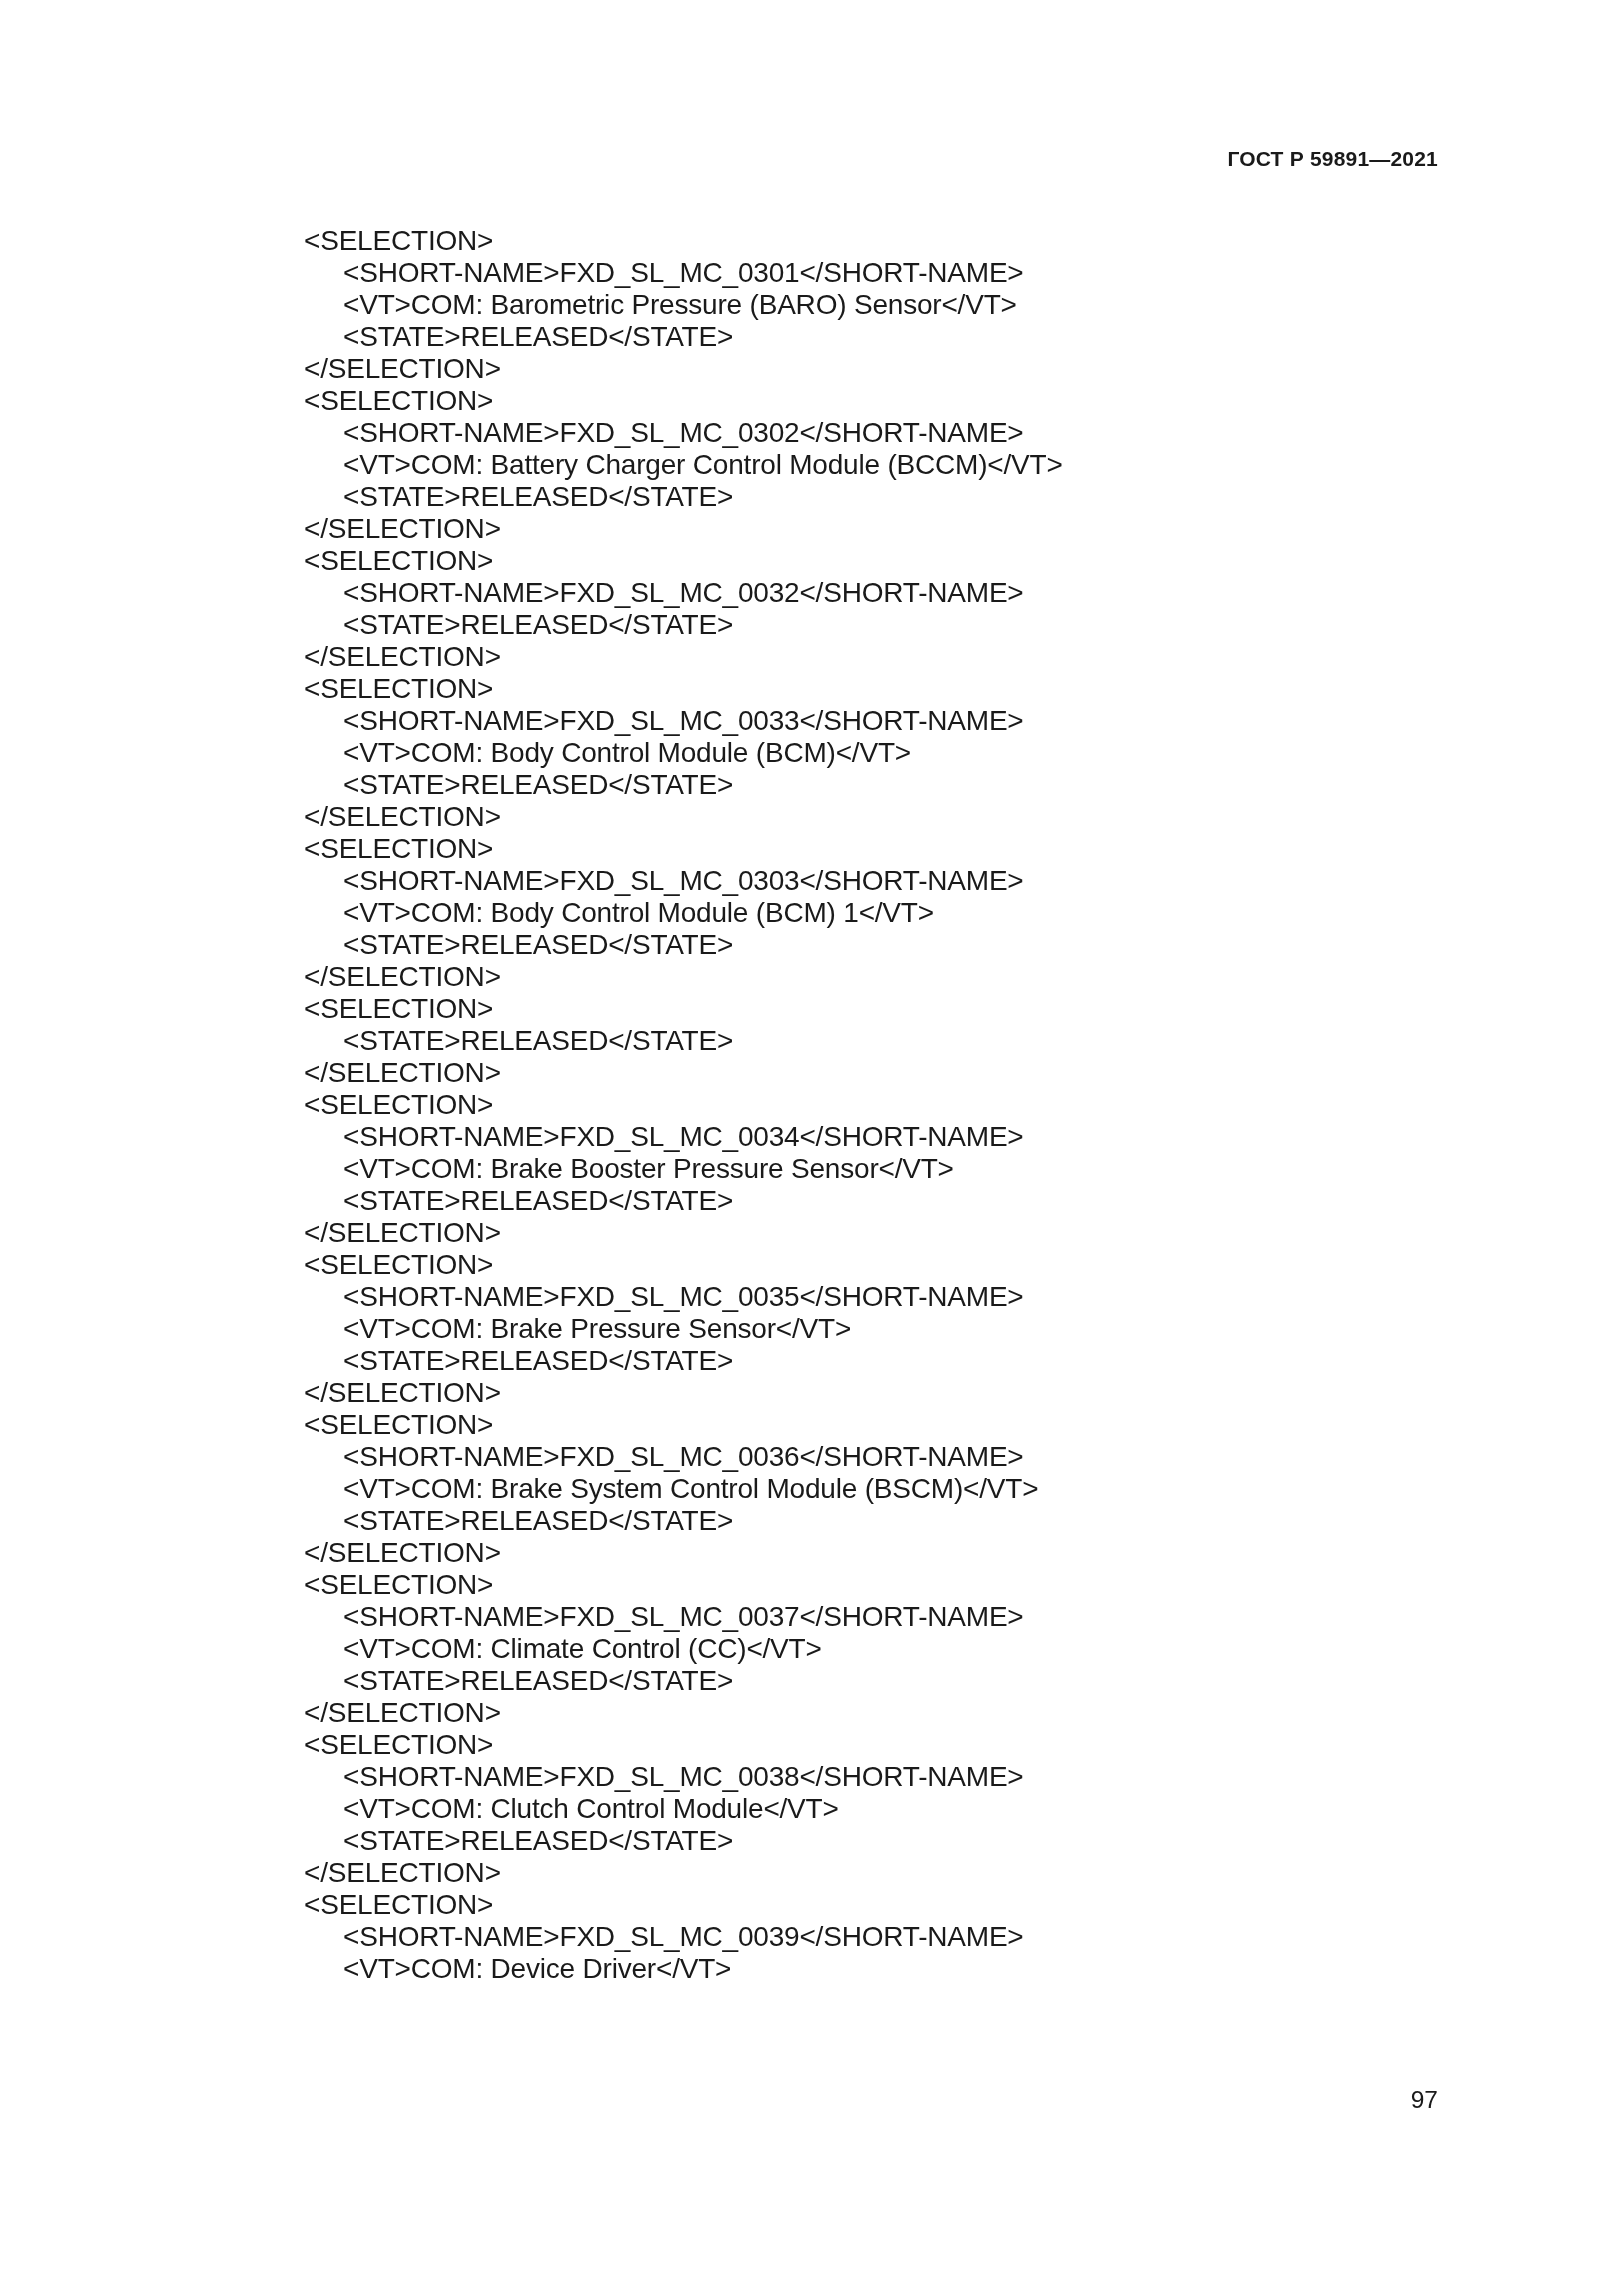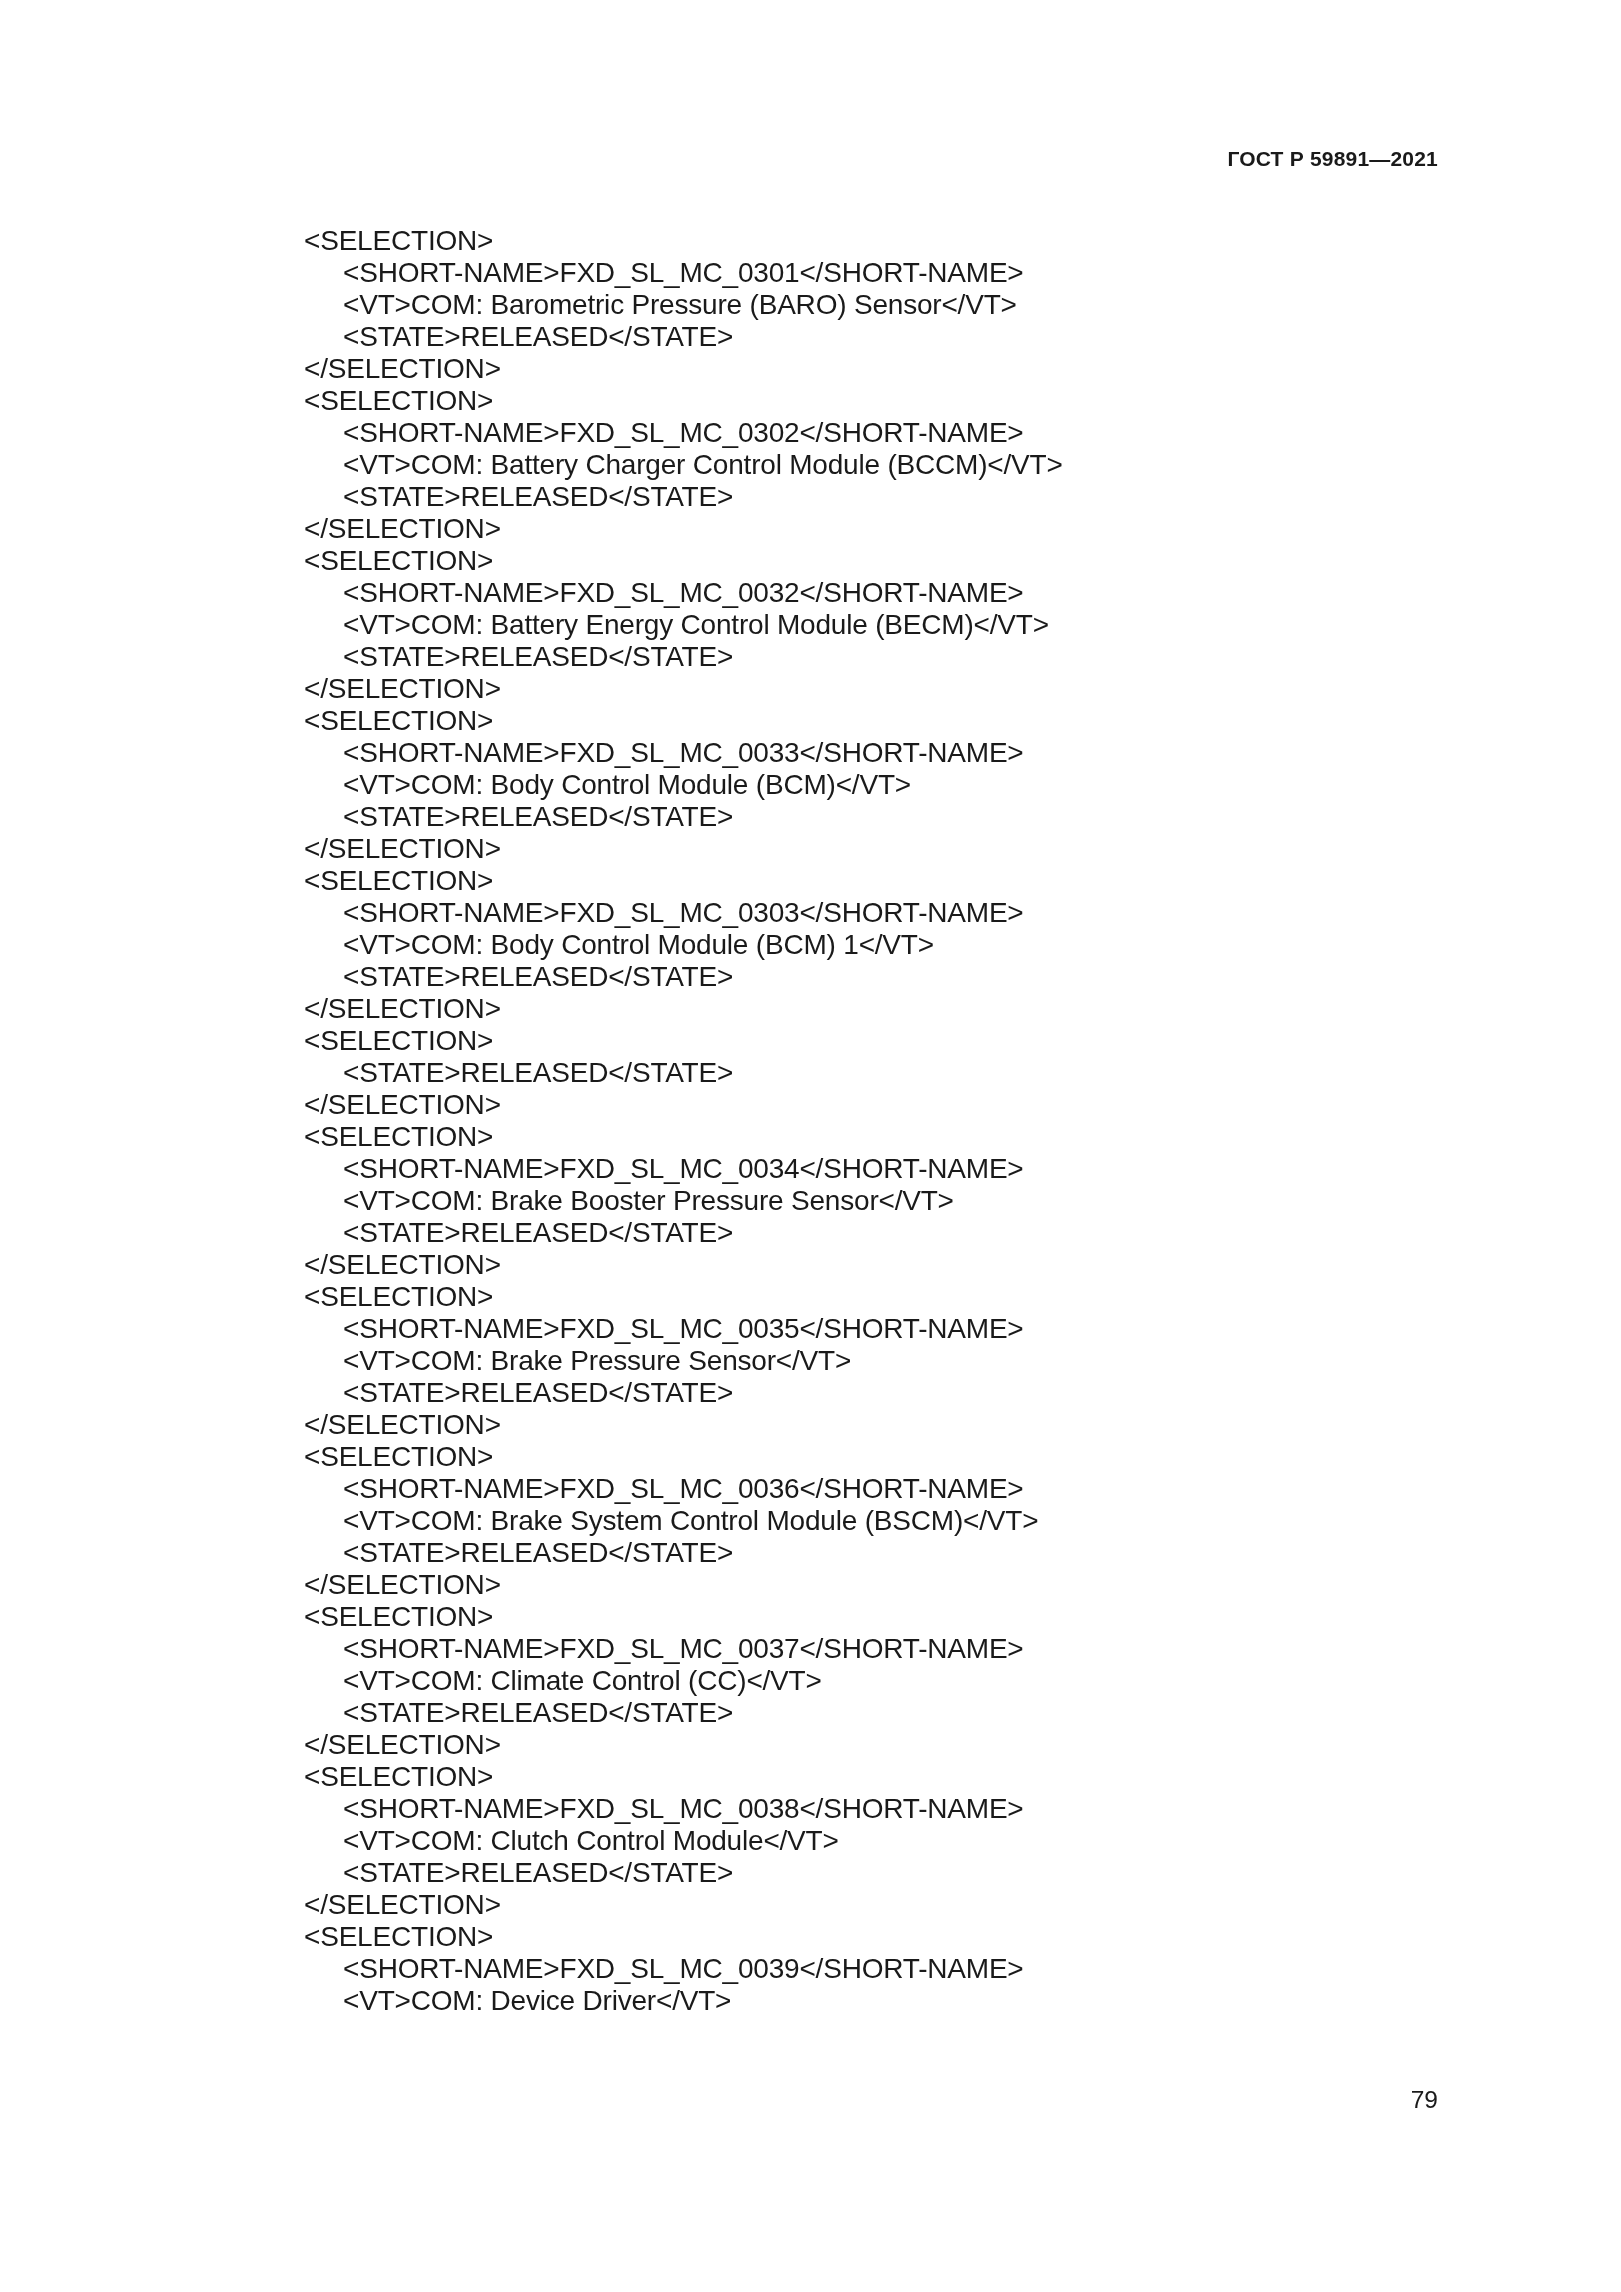"<VT>COM: Battery Energy Control Module" div.code-line { html: <div>&lt;VT&gt;COM: Battery Energy Control Module (BECM)&lt;/VT&gt;</div> -> none }
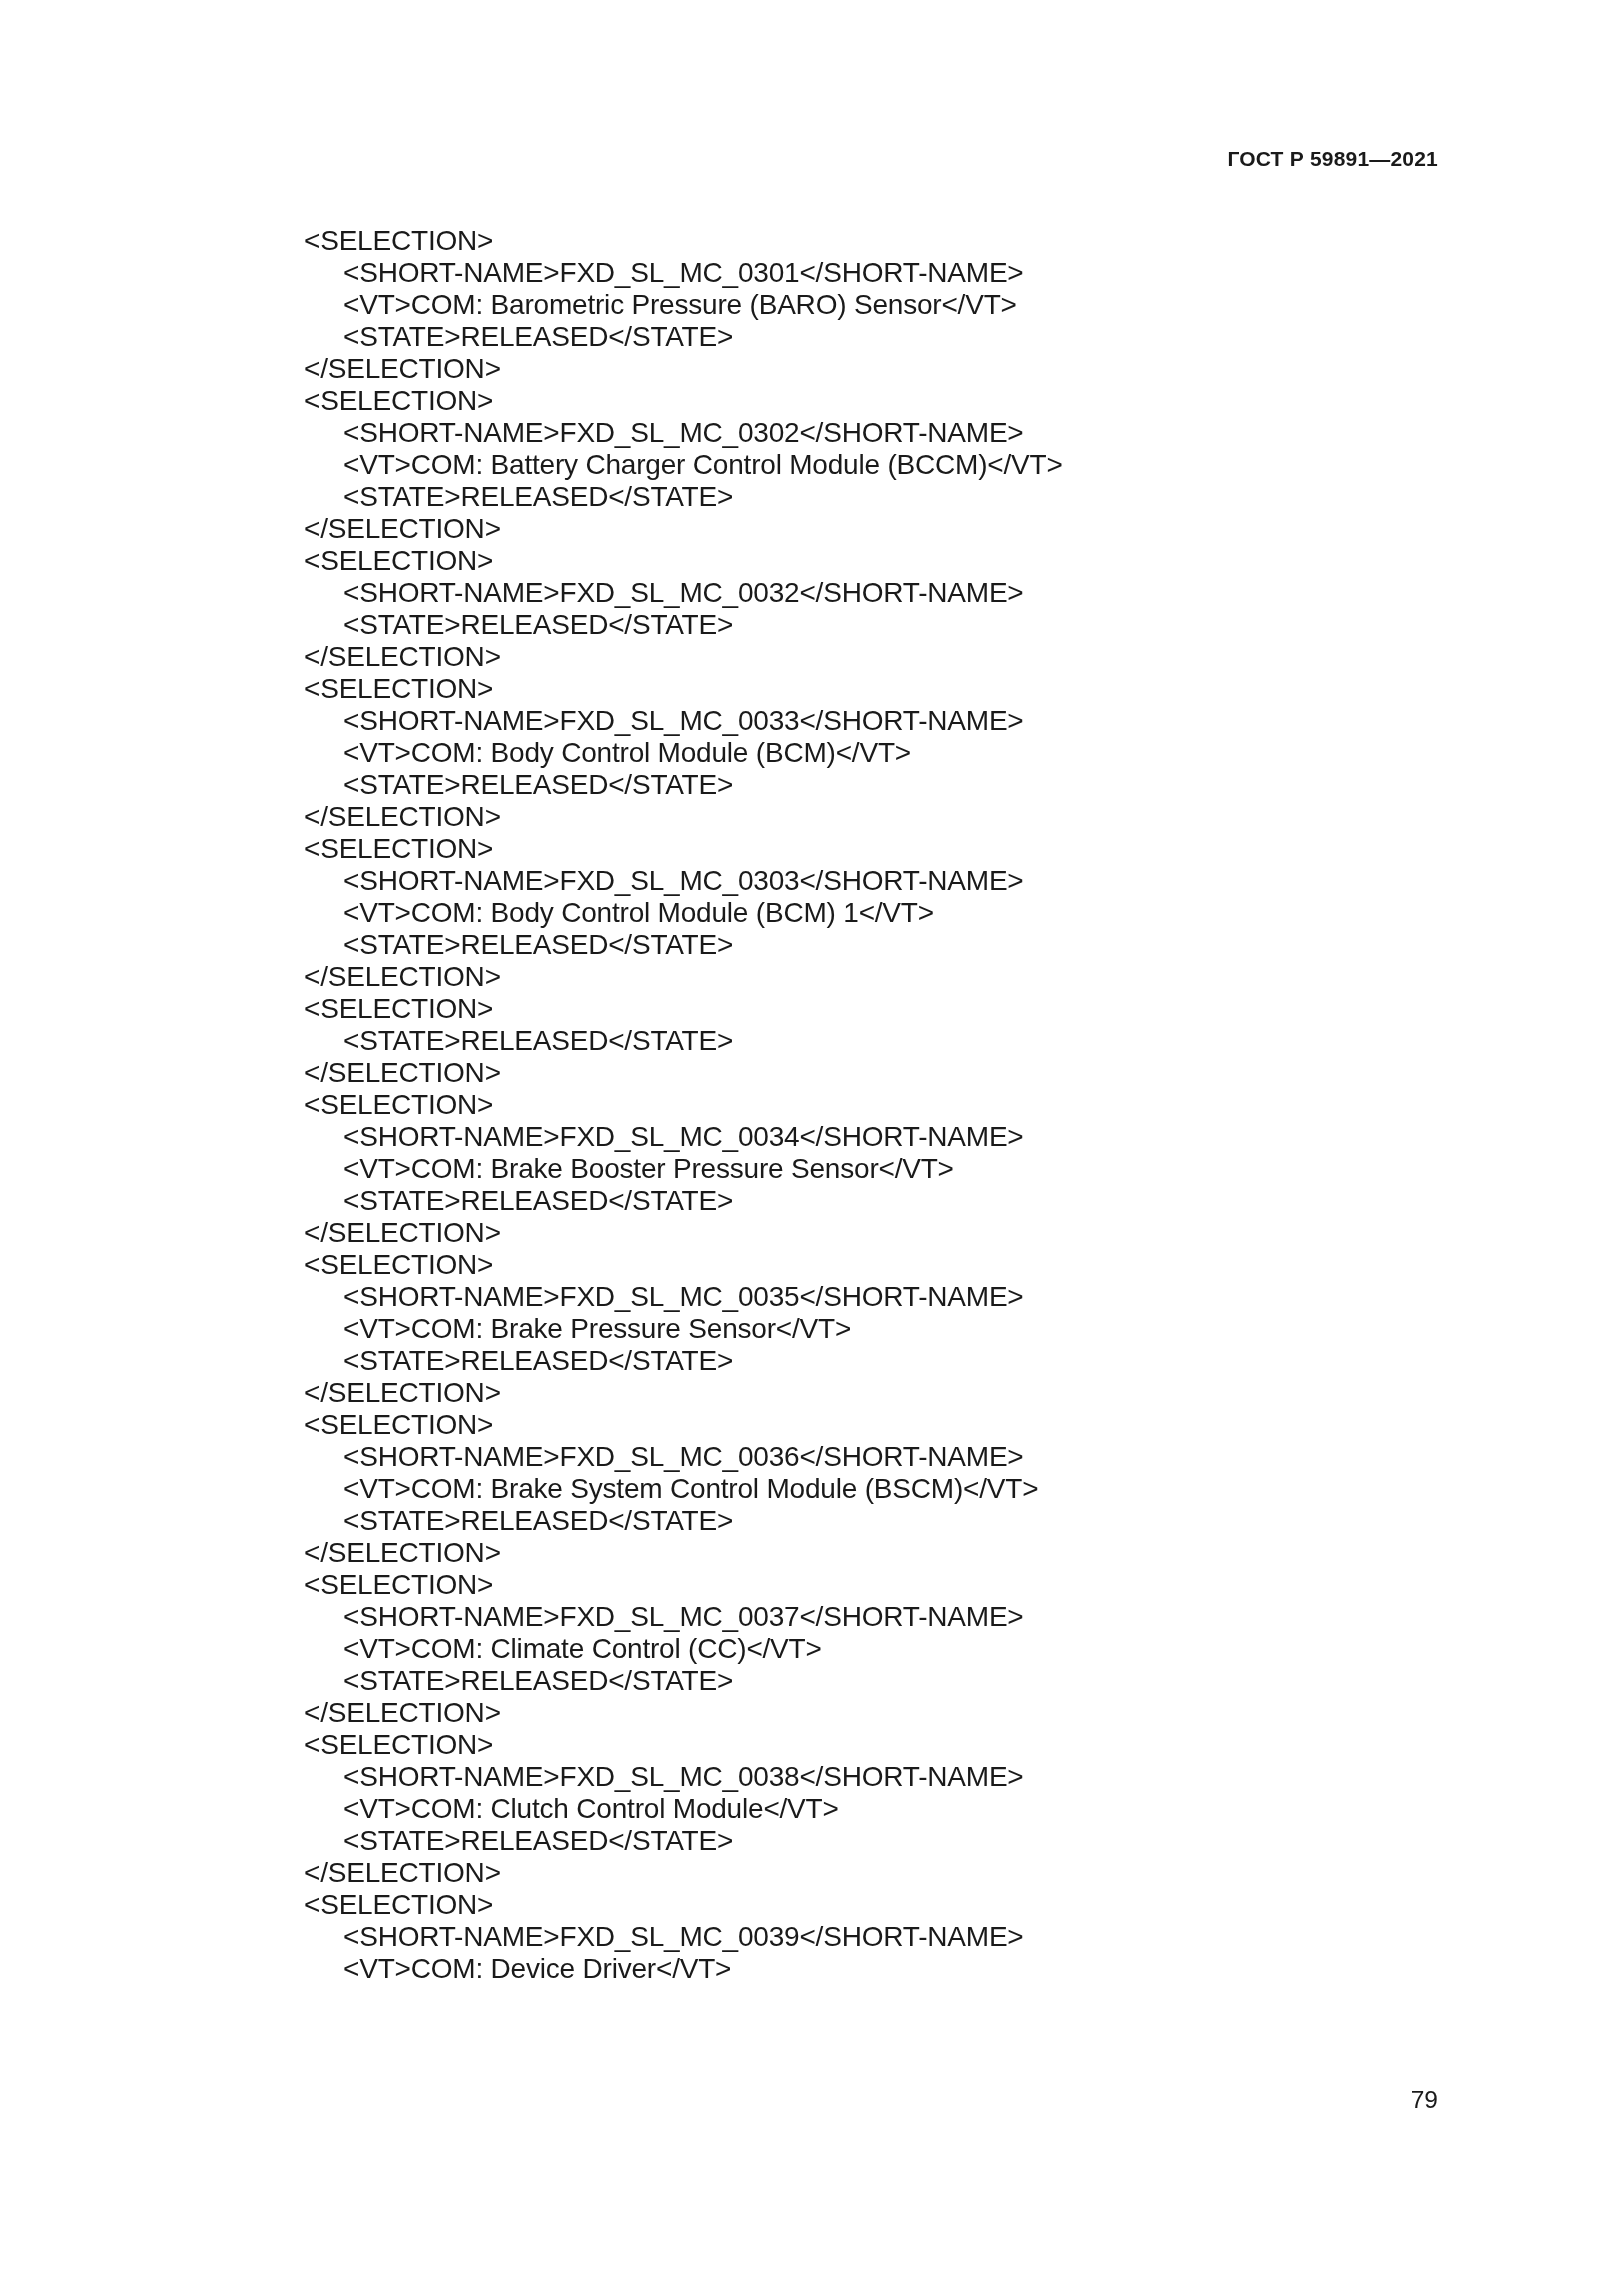"79" div.page-number { text: 79 -> 97 }
